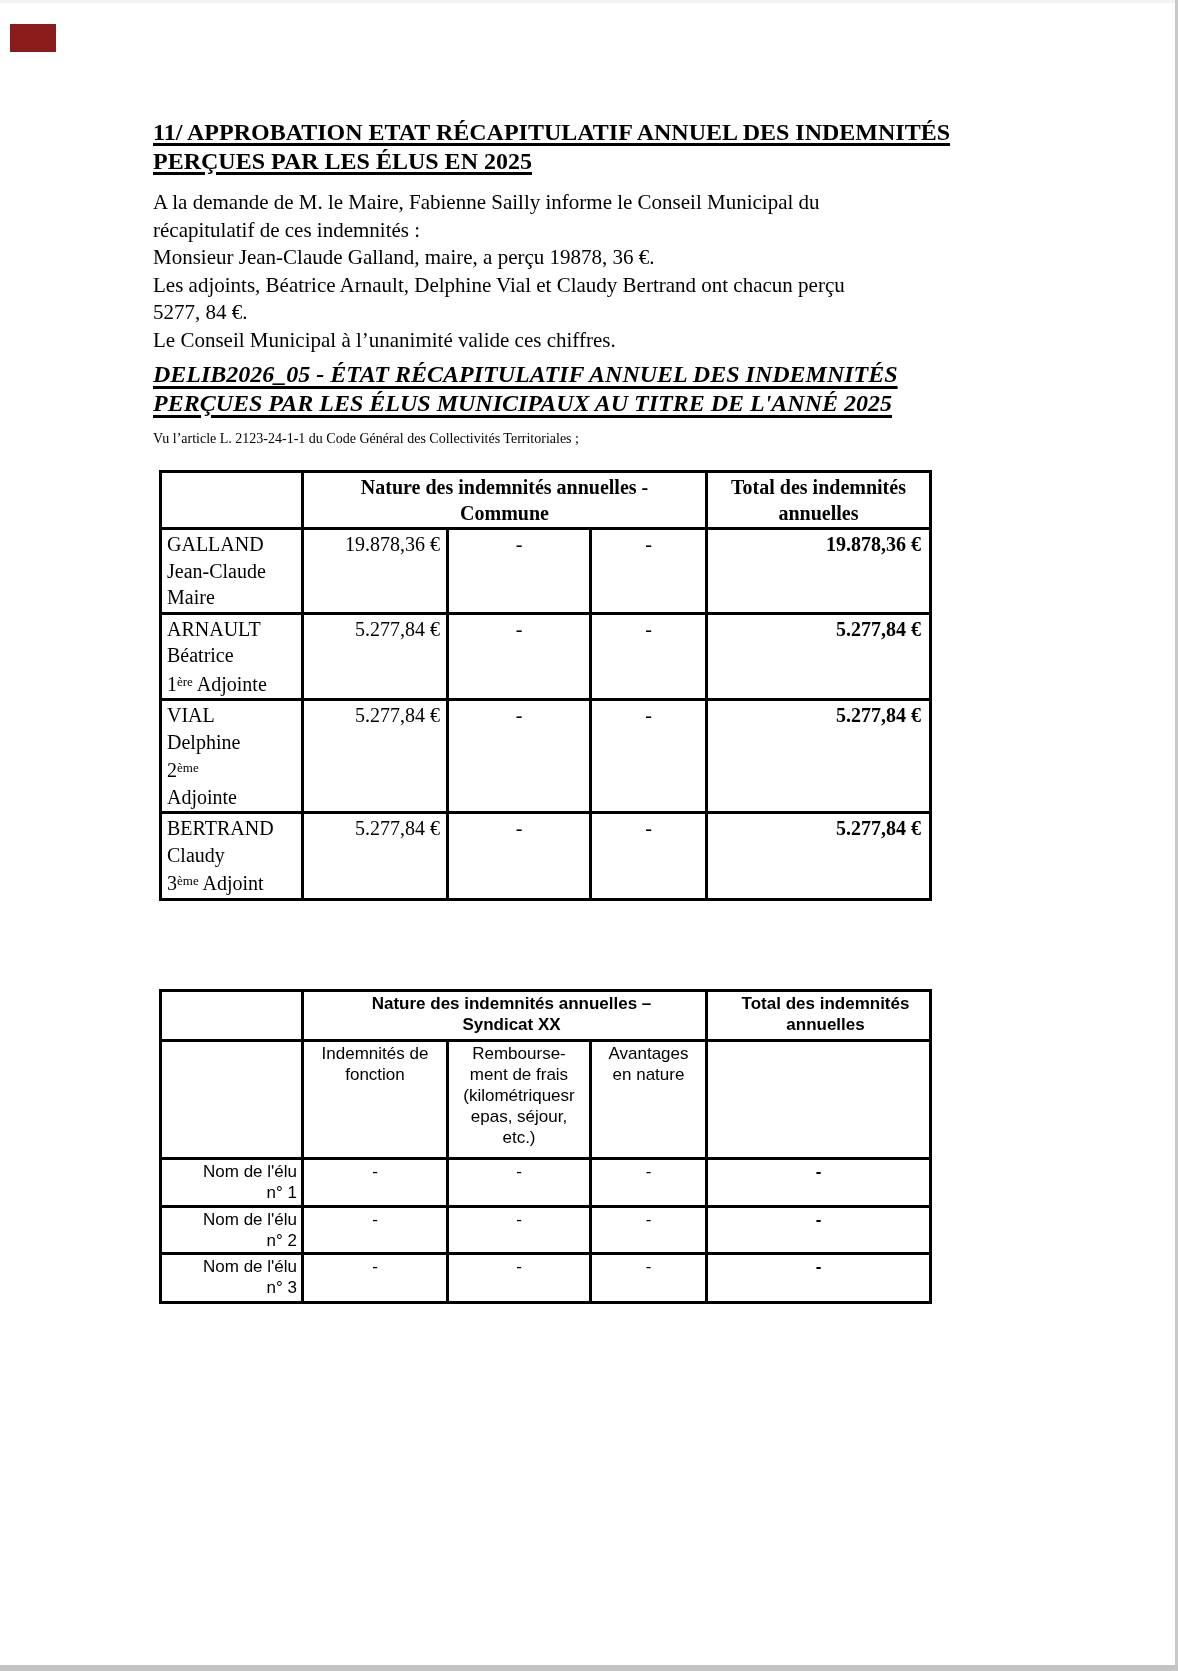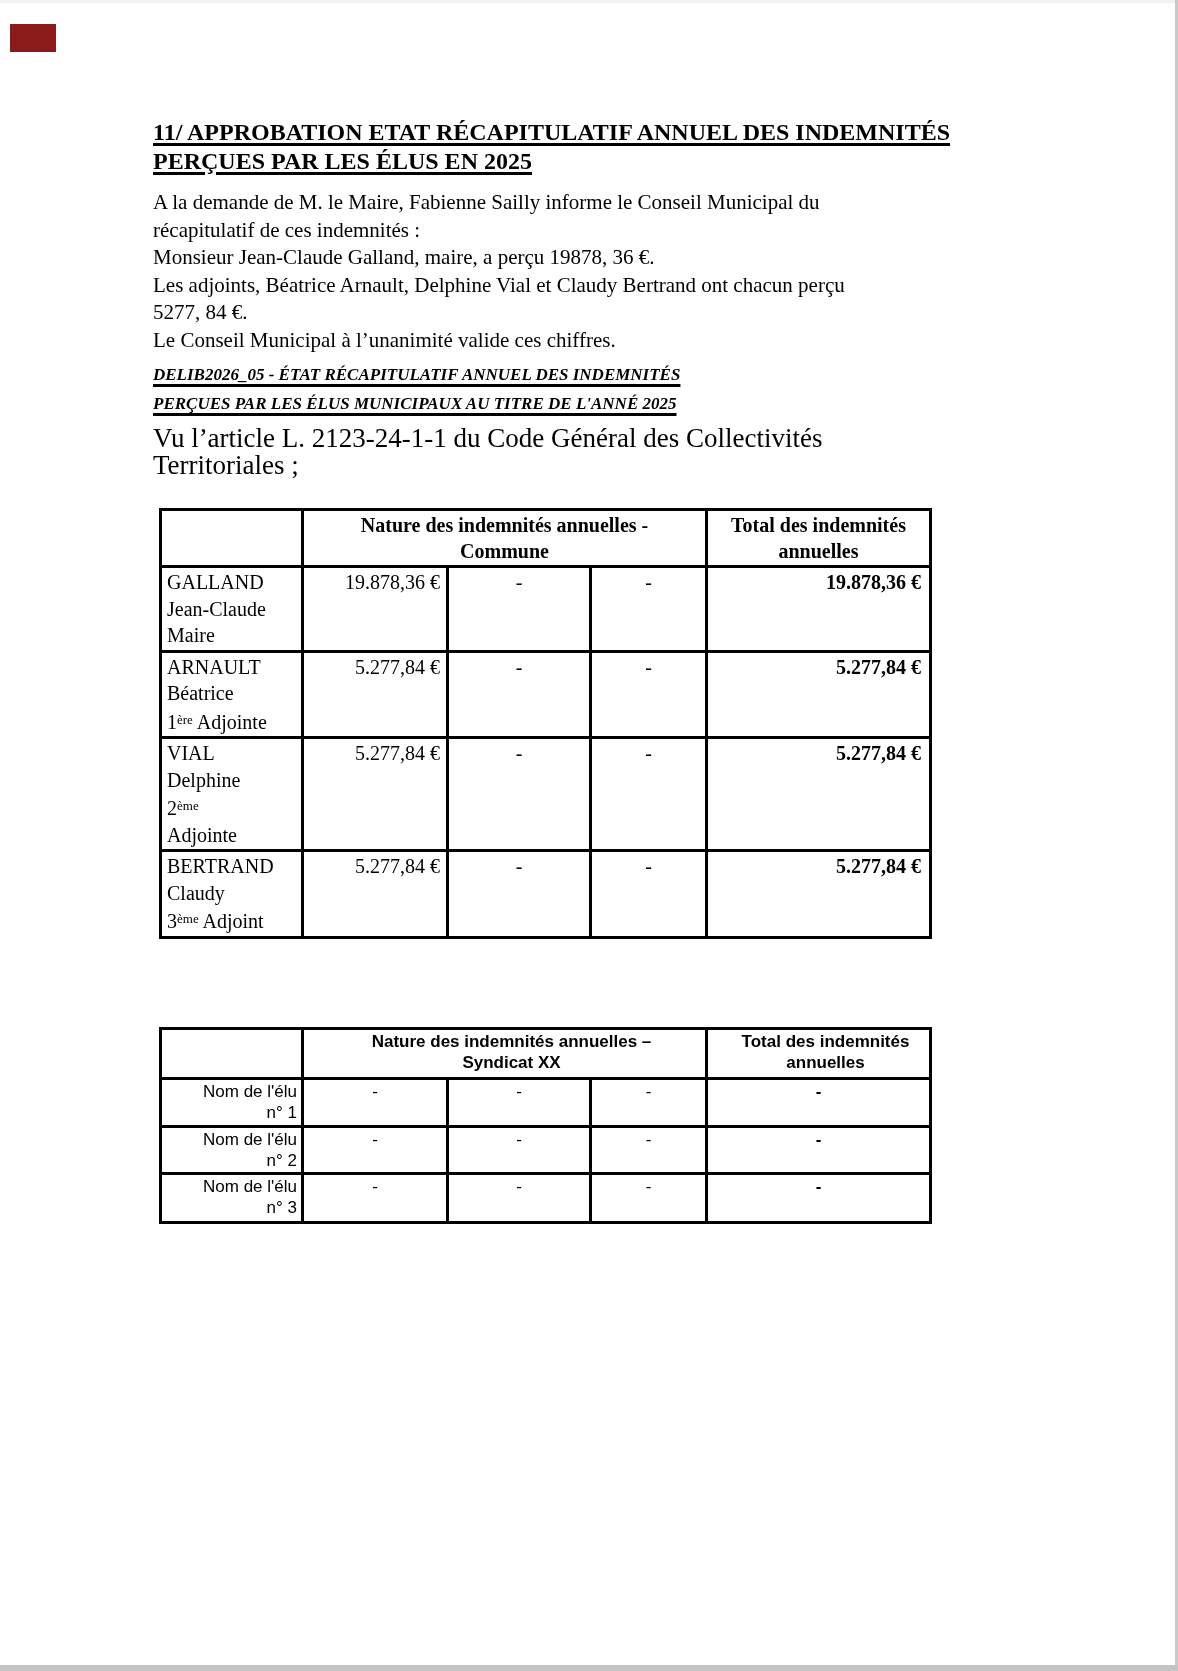"DELIB2026_05 - ÉTAT RÉCAPITULATIF ANNUEL" h2.doc-h2 { font-size: 17px -> 24px }
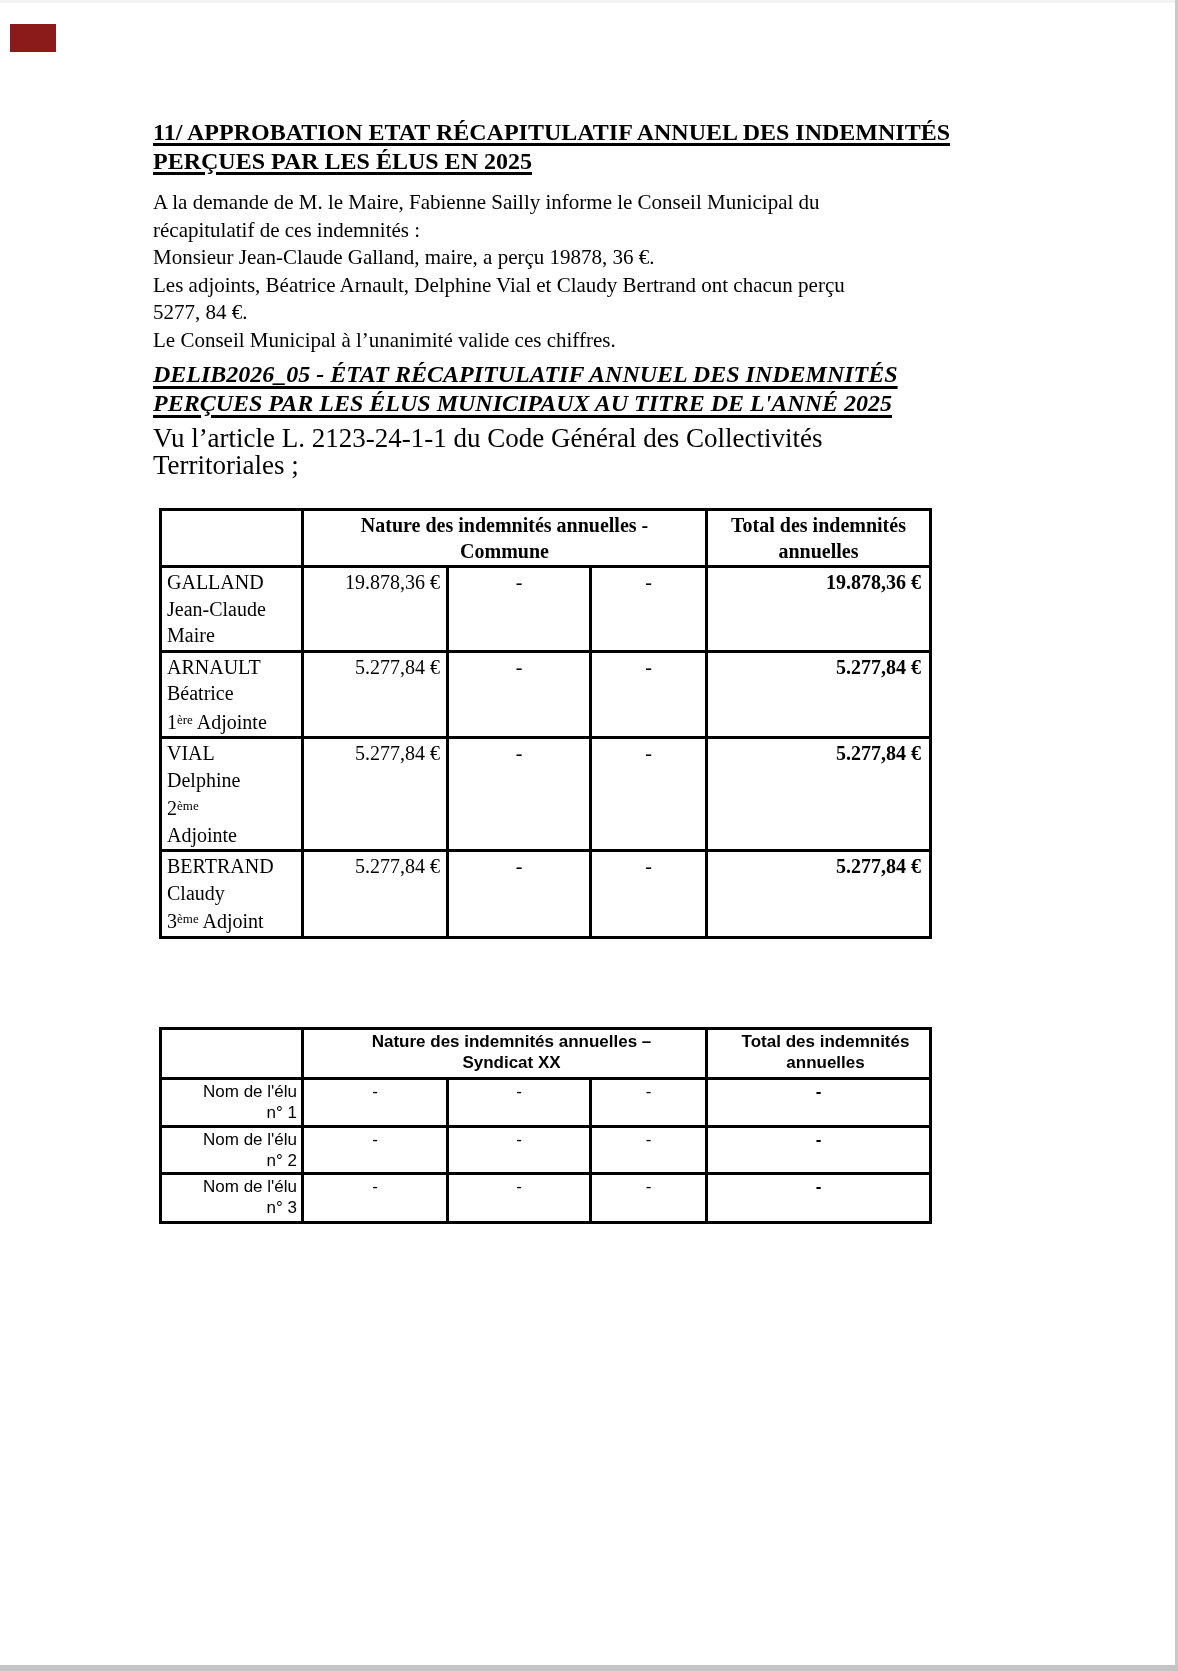"Vu l’article L. 2123-24-1-1 du" p.vu { font-size: 27px -> 14px }
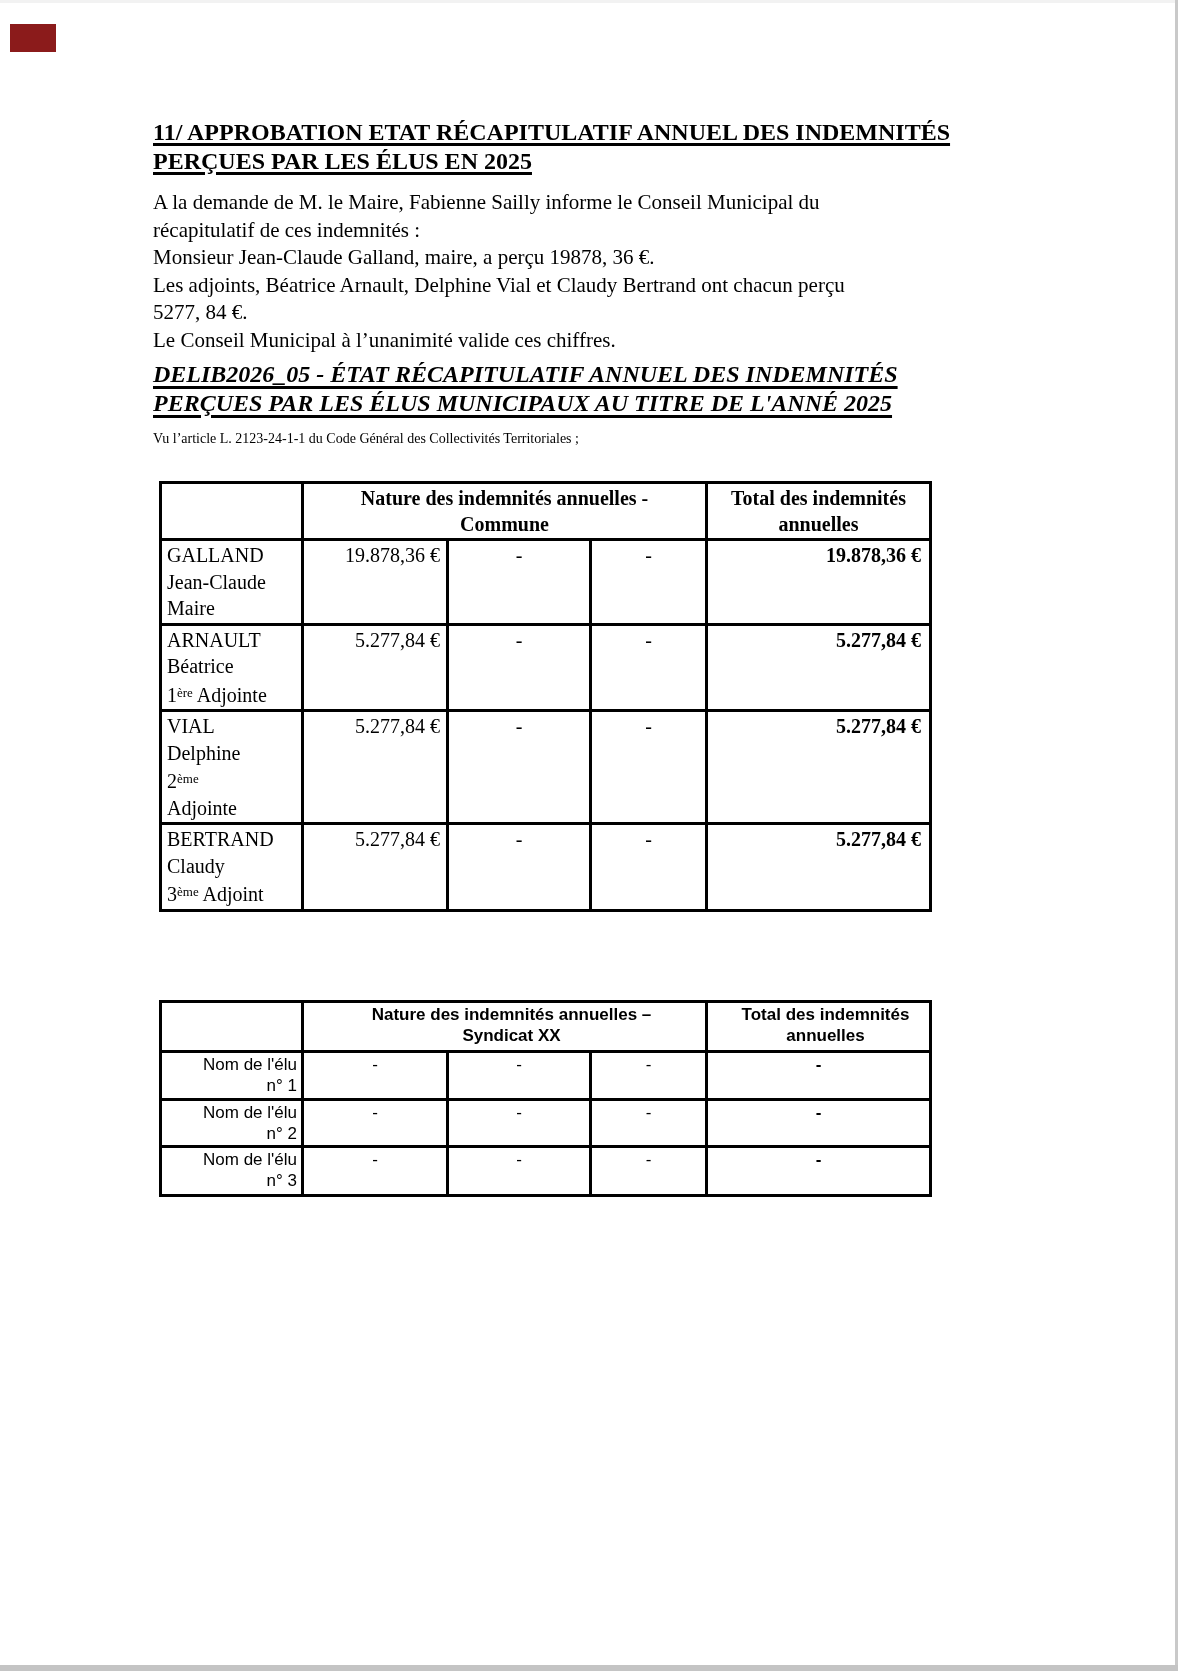"Nature des indemnités annuelles -" #table1 { margin: 29px 0 0 6px -> 18px 0 0 6px }
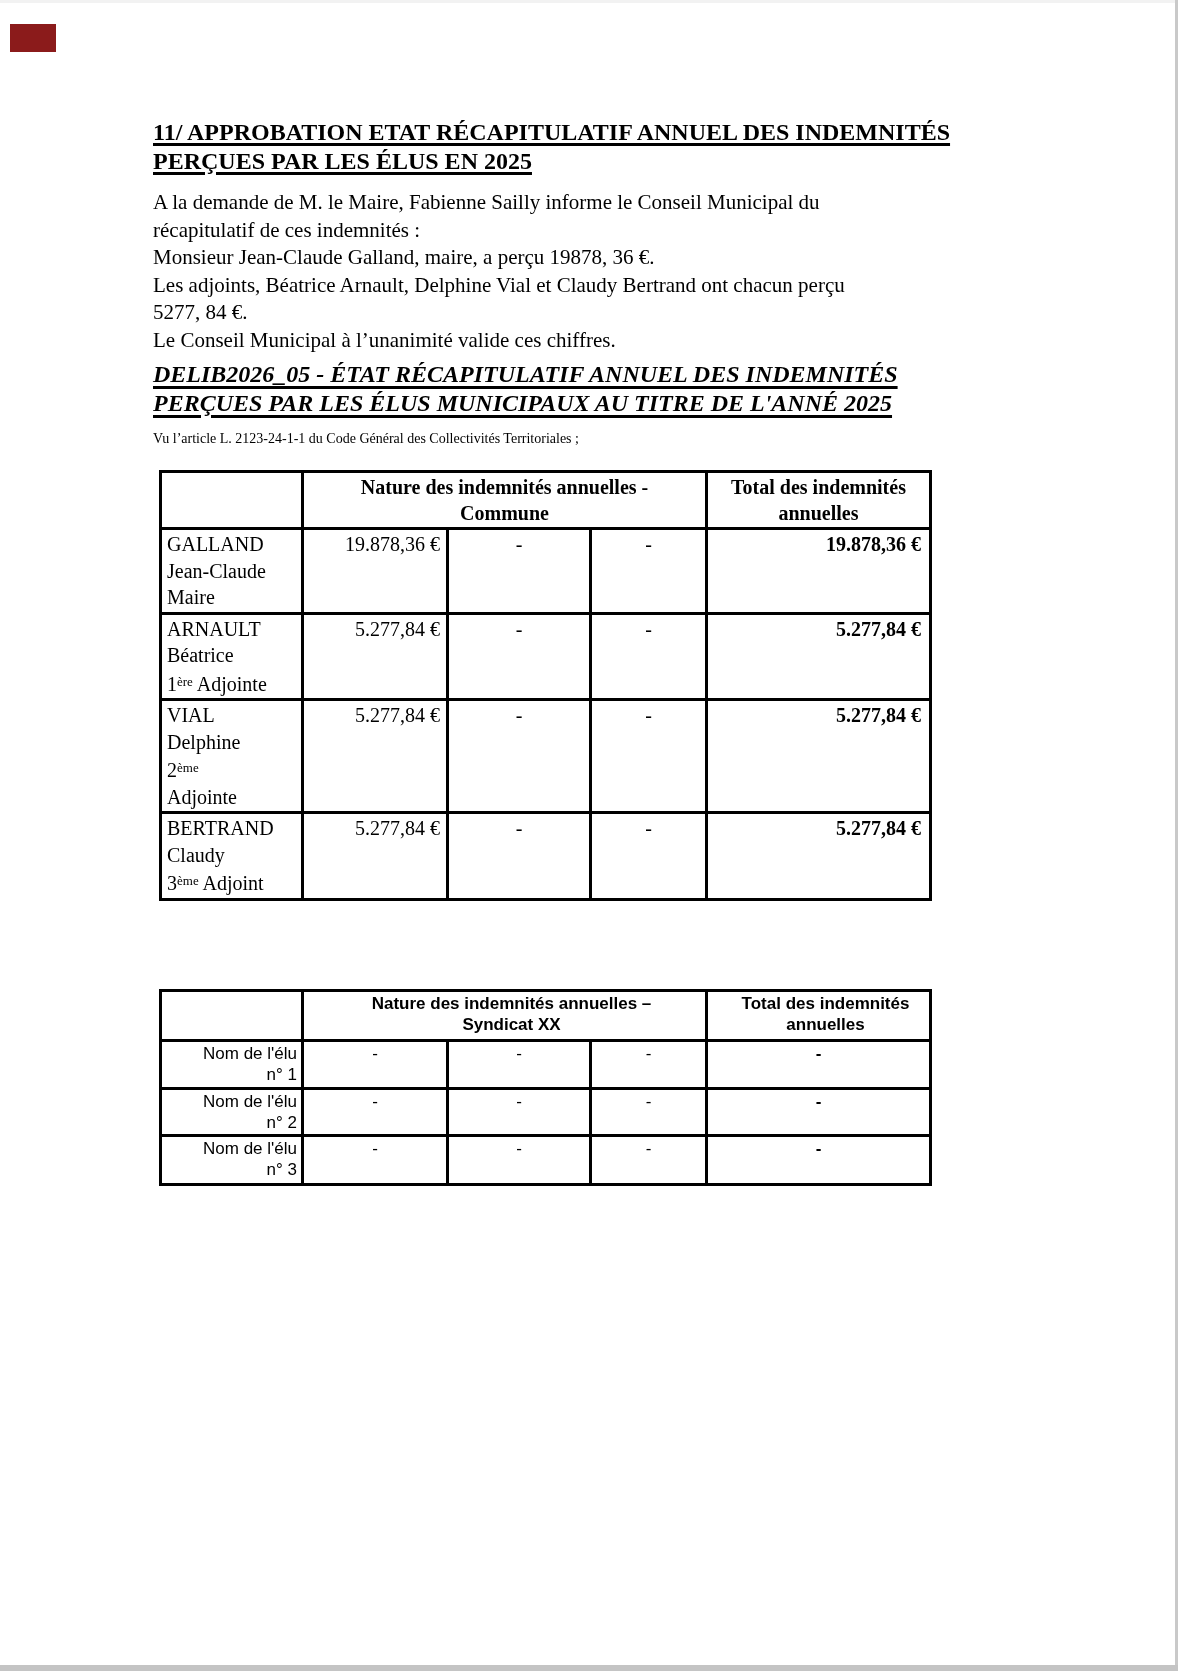"Indemnités de" tr.hr2 { html: none -> <tr> <th></th> <th>Indemnités de fonction</th> <th>Rembourse- ment de frais (kilométriquesr epas, séjour, etc.)</th> <th>Avantages en nature</th> <th></th> </tr> }
